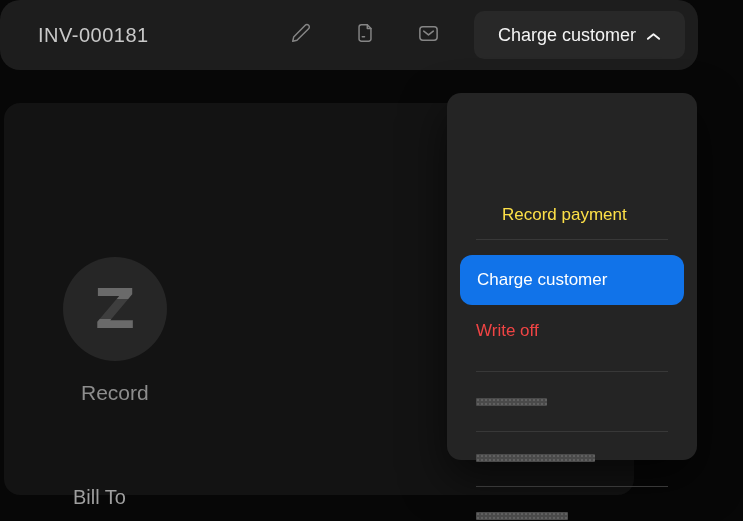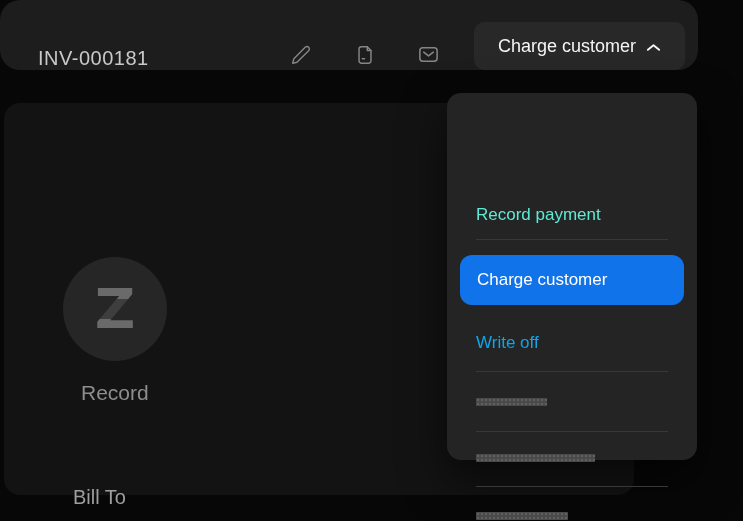"INV-000181" .topbar { align-items: flex-end -> center }
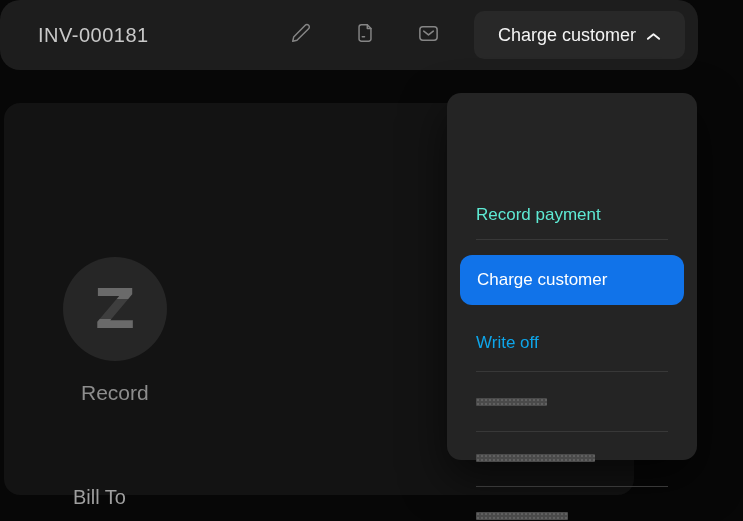"Record payment" .mi-record { color: #5eead4 -> #fde047; margin-left: none -> 26px }
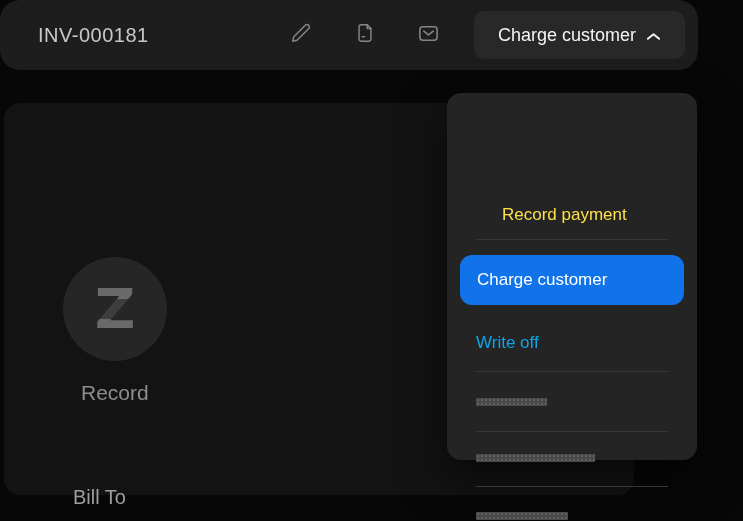"Write off" .mi-writeoff { color: #0ea5e9 -> #ef4444; top: 240px -> 228px }
